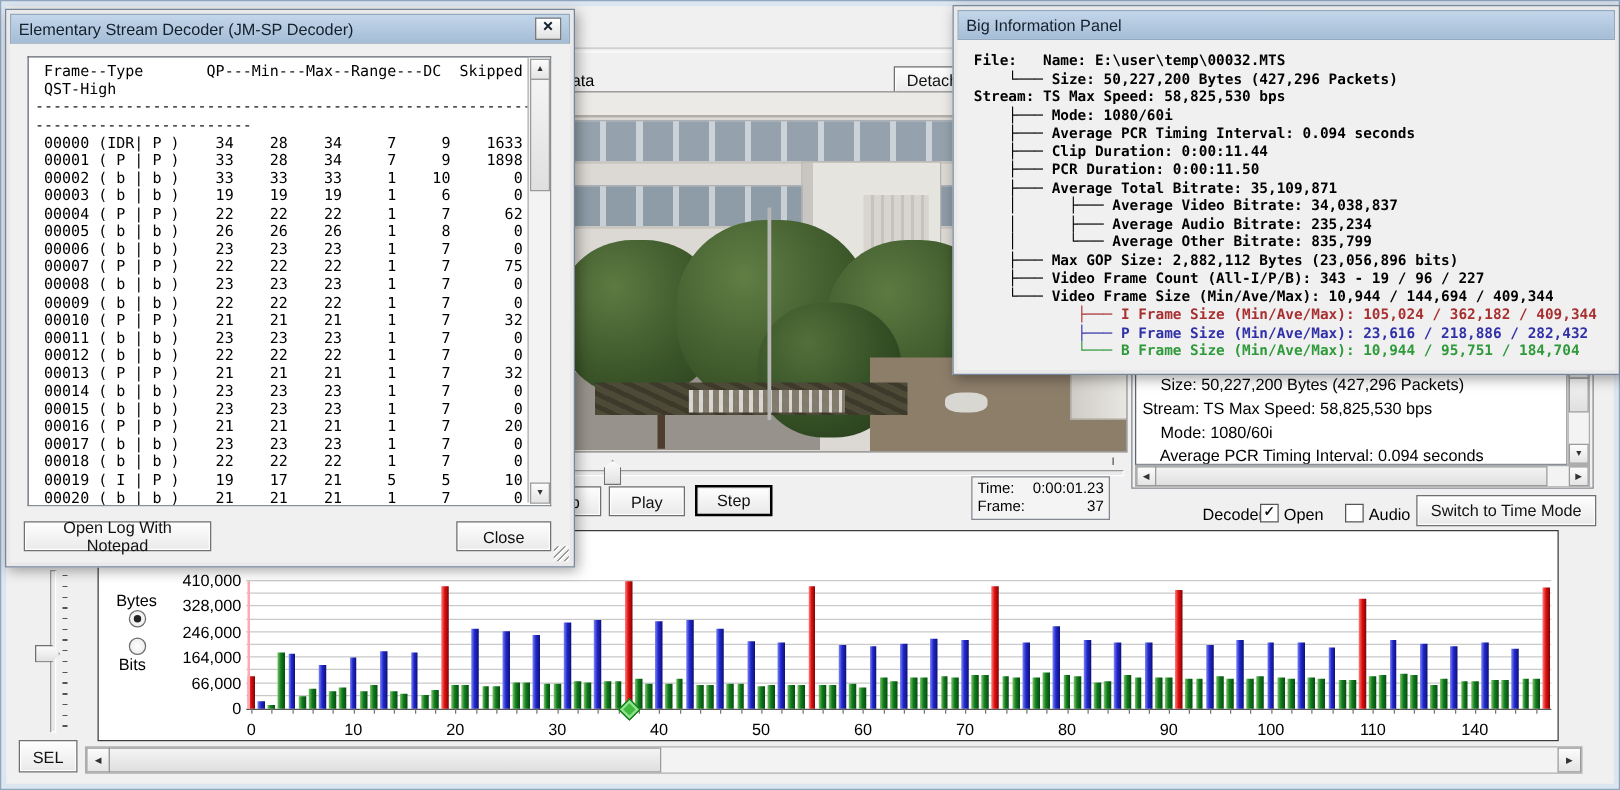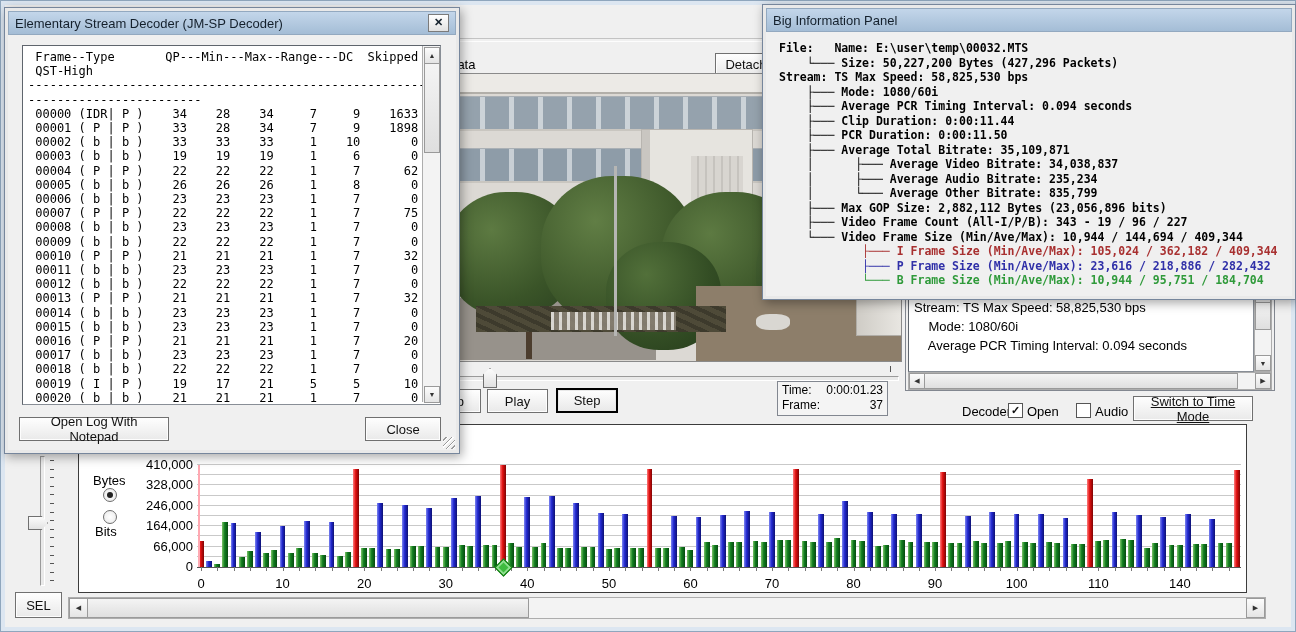"Size: 50,227,200 Bytes (427,296 Packets)" div { html: none -> <div> Size: 50,227,200 Bytes (427,296 Packets)</div> }
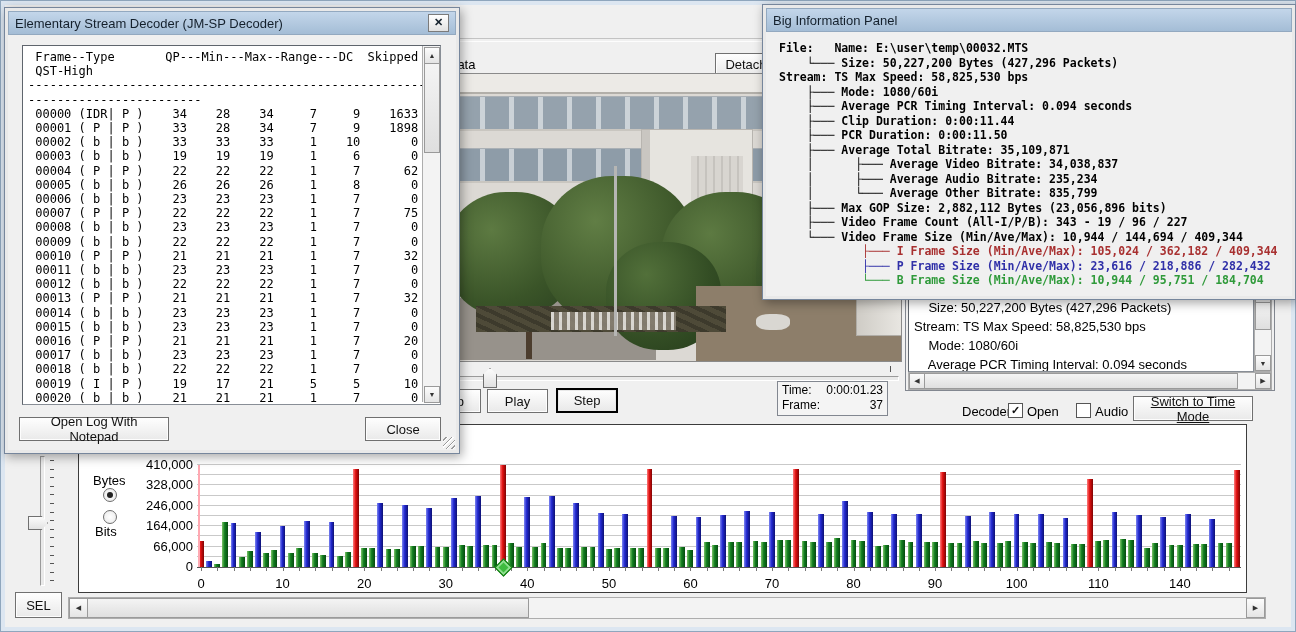"Switch to Time Mode" button.btn { text-decoration: underline -> none; width: 120px -> 144px }
